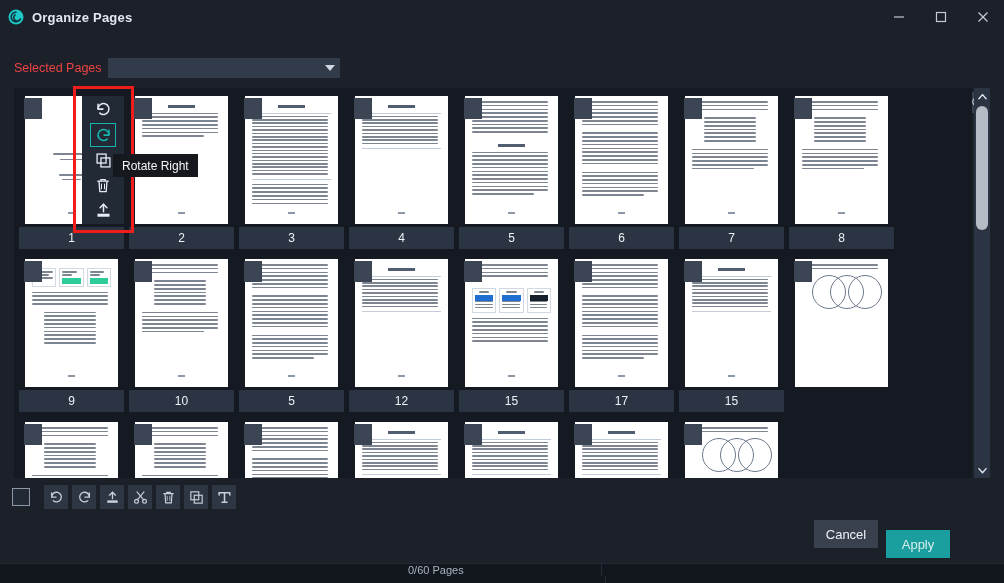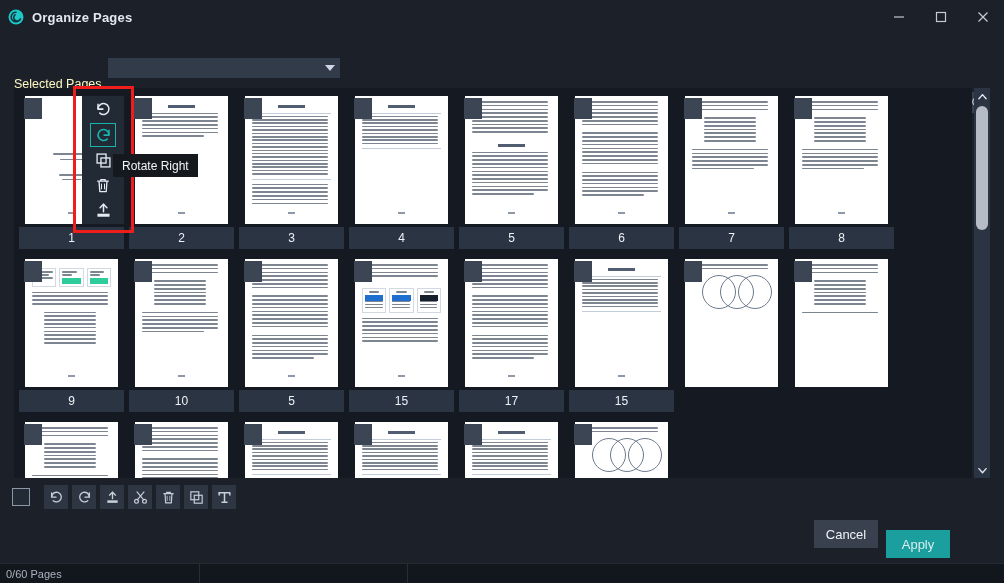"Selected Pages" .sp-label { color: #fef9c3 -> #ef4444; margin-top: 16px -> none }
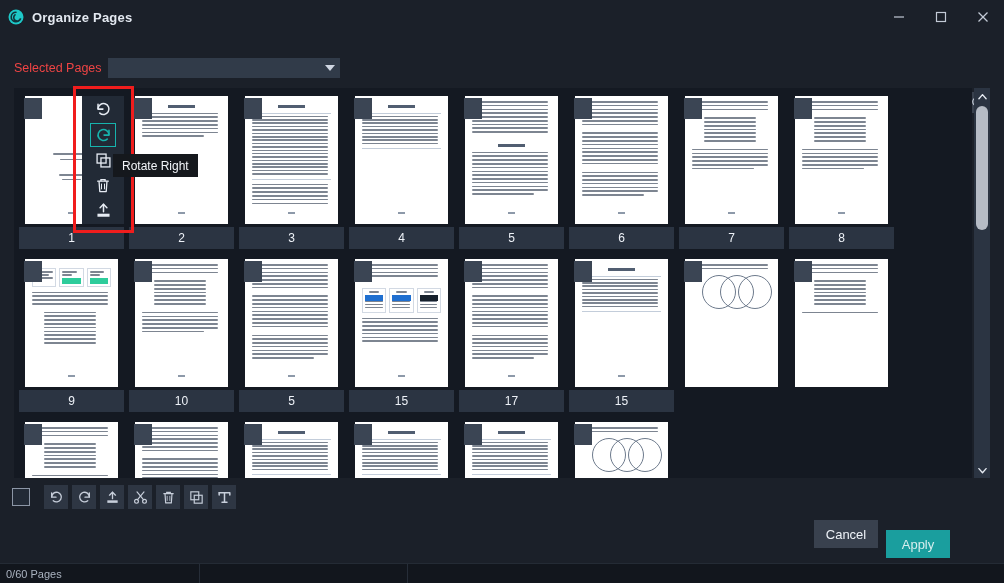"12" div.cell { html: none -> <div> <div> <div></div> <div> <div> <div></div> <div> <div></div> <div></div> <div></div> <div></div> <div></div> <div></div> <div></div> <div></div> <div></div> </div> </div> <div><span></span></div> </div> </div> <div>12</div> </div> }
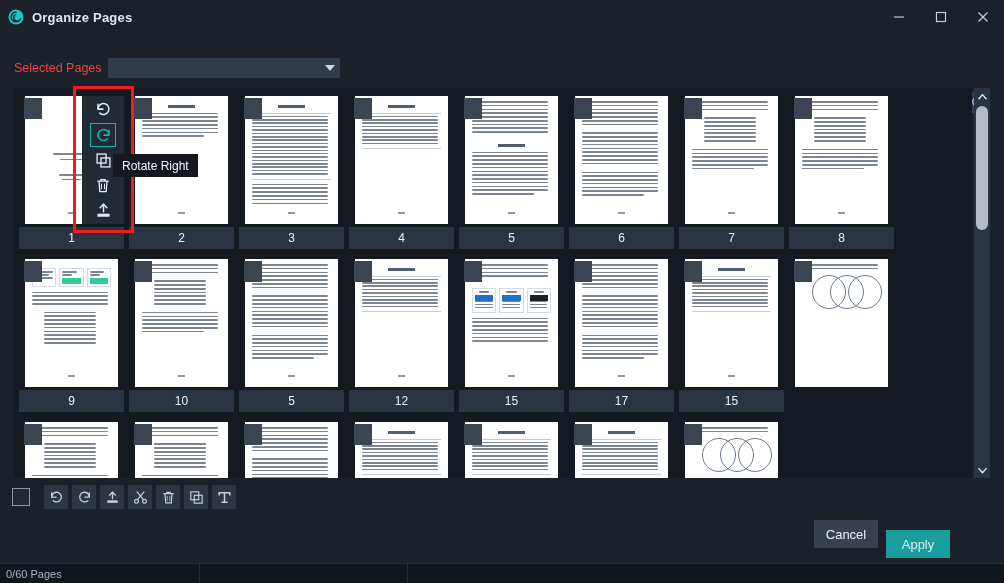"0/60 Pages" .statusbar { flex-direction: none -> column }
